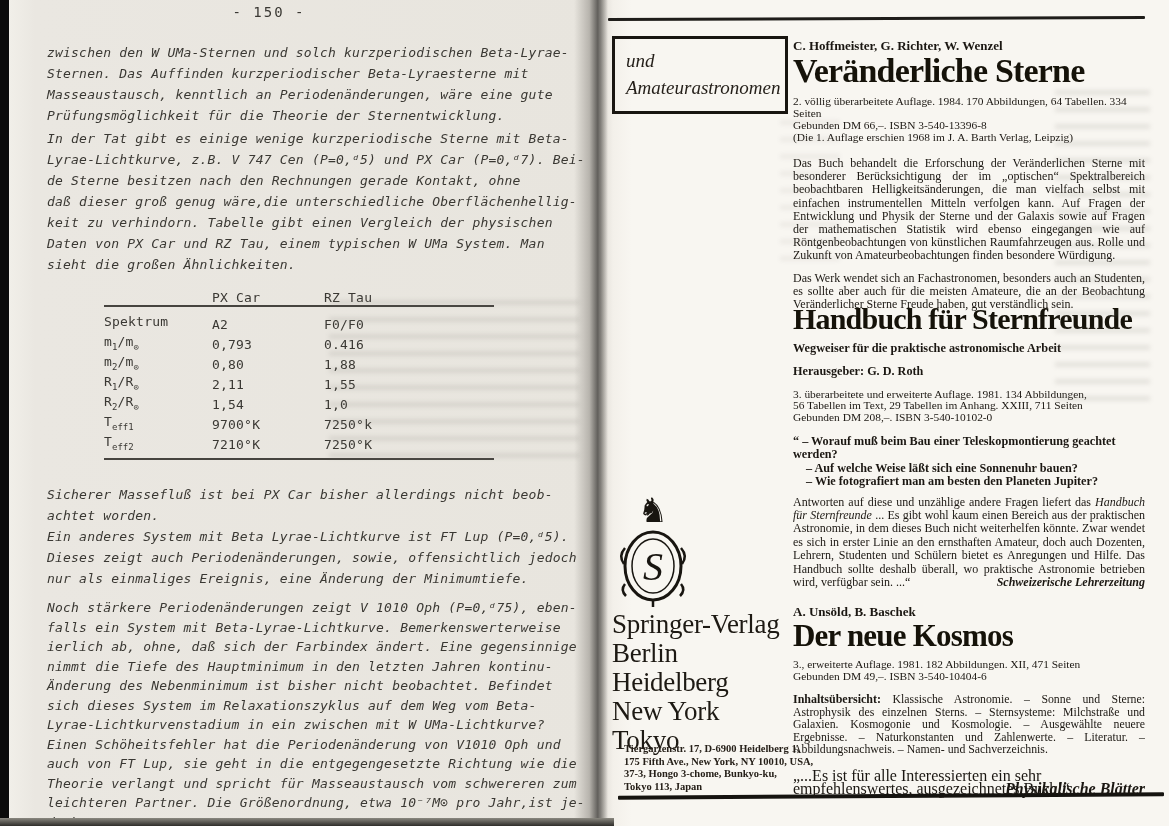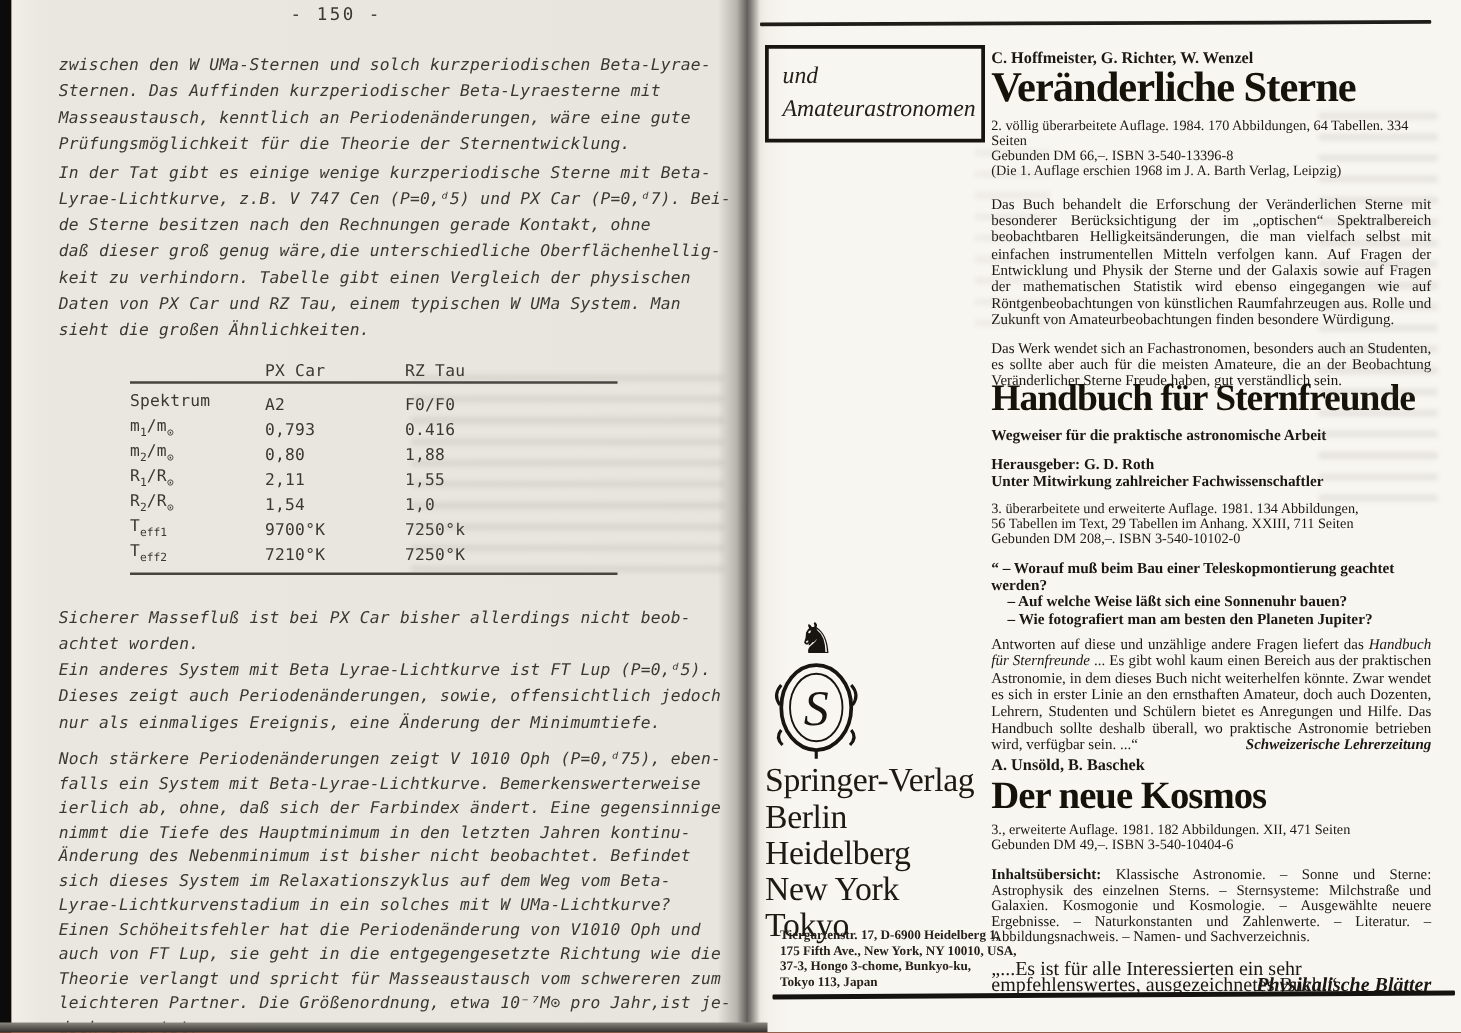"Unter Mitwirkung zahlreicher" div { html: <div>Unter Mitwirkung zahlreicher Fachwissenschaftler</div> -> none }
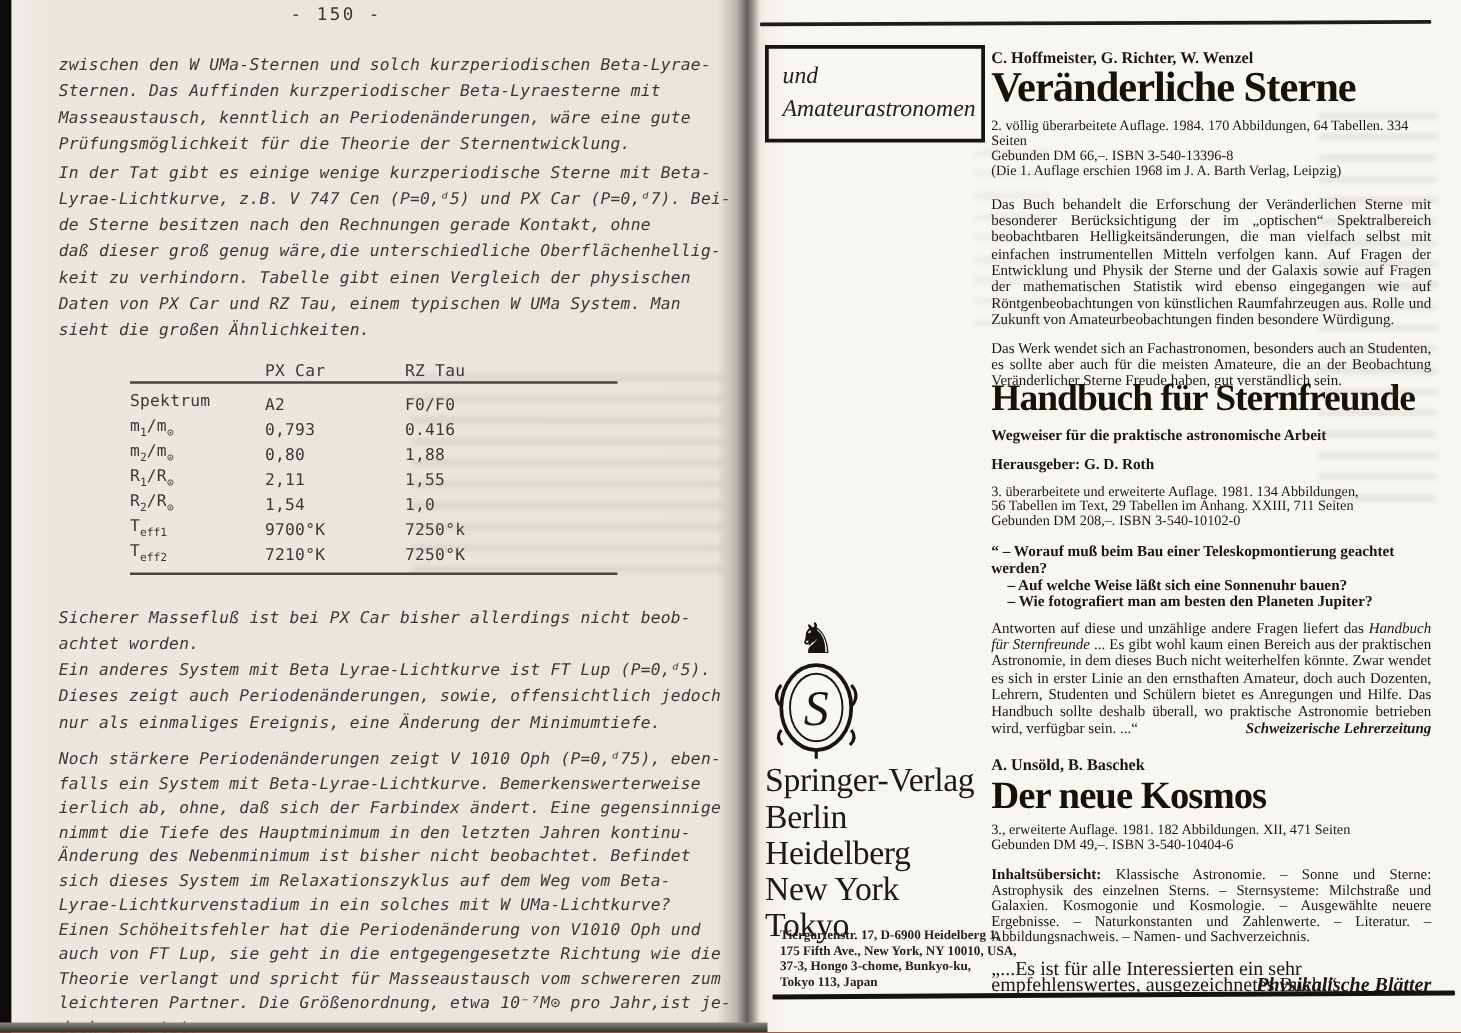"Lyrae-Lichtkurvenstadium in ein solches" div.tline { text: solches -> zwischen }
